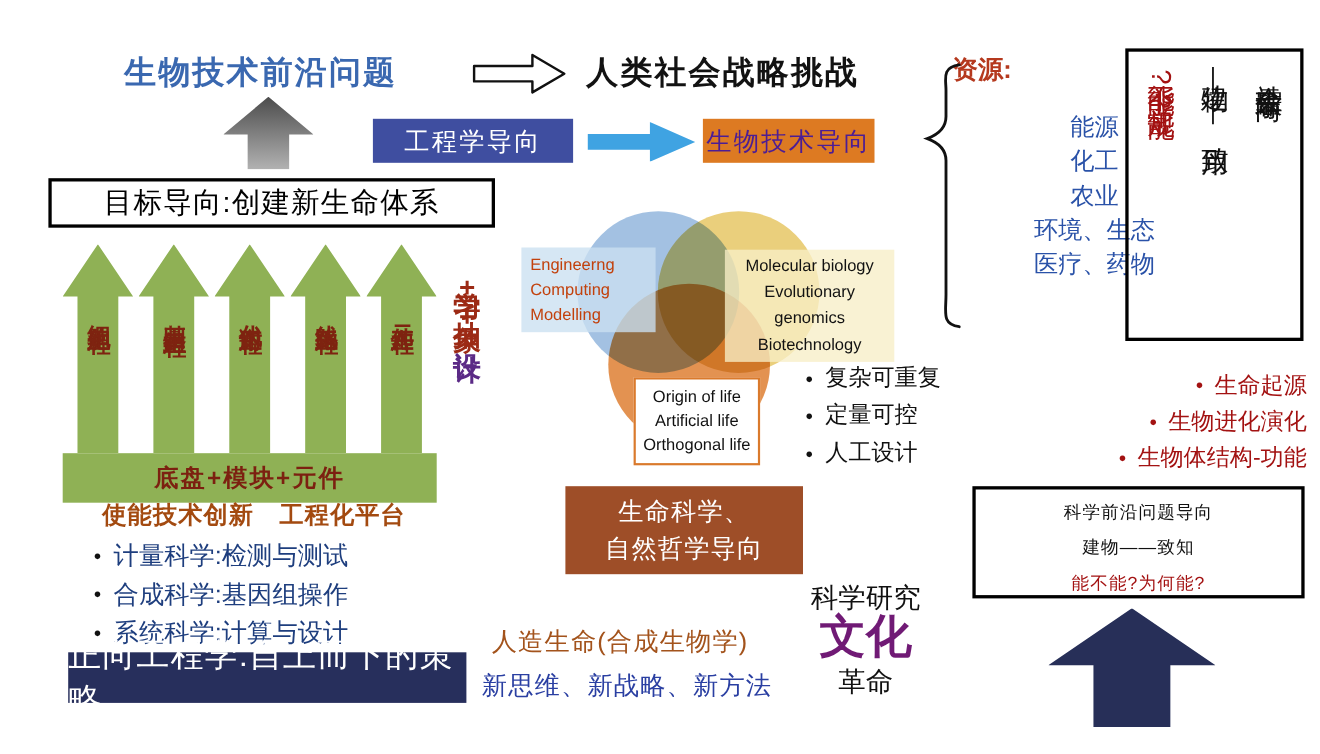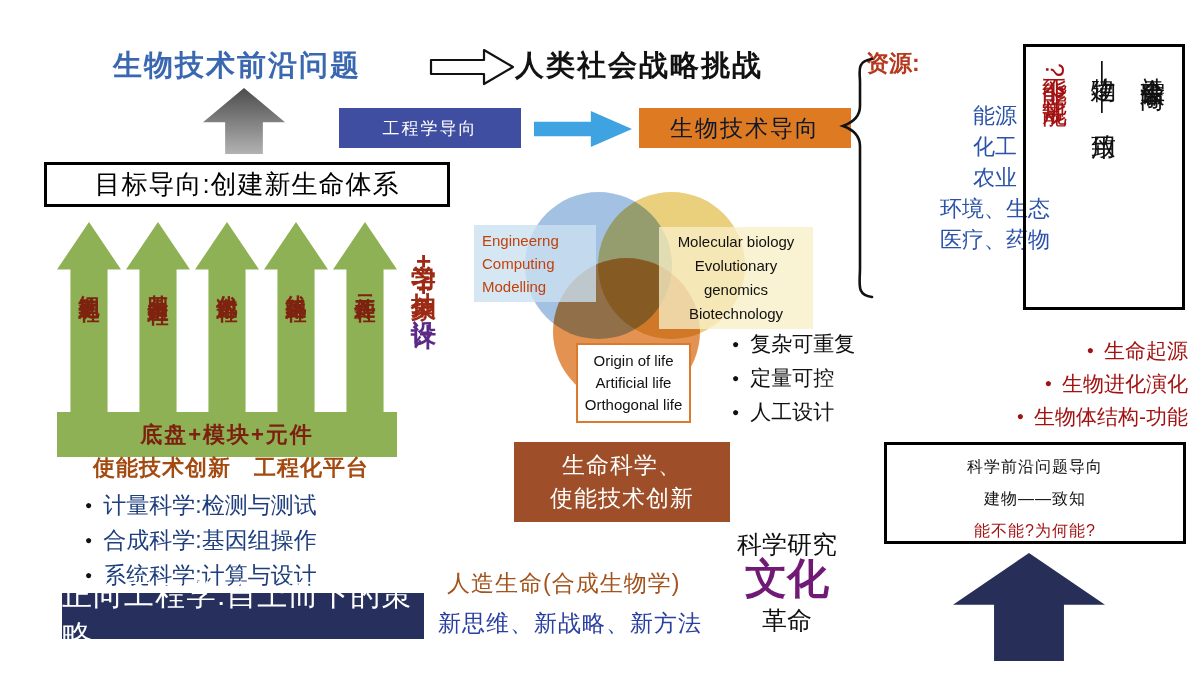"人类社会战略挑战" .title-right { left: 515px -> 533px }
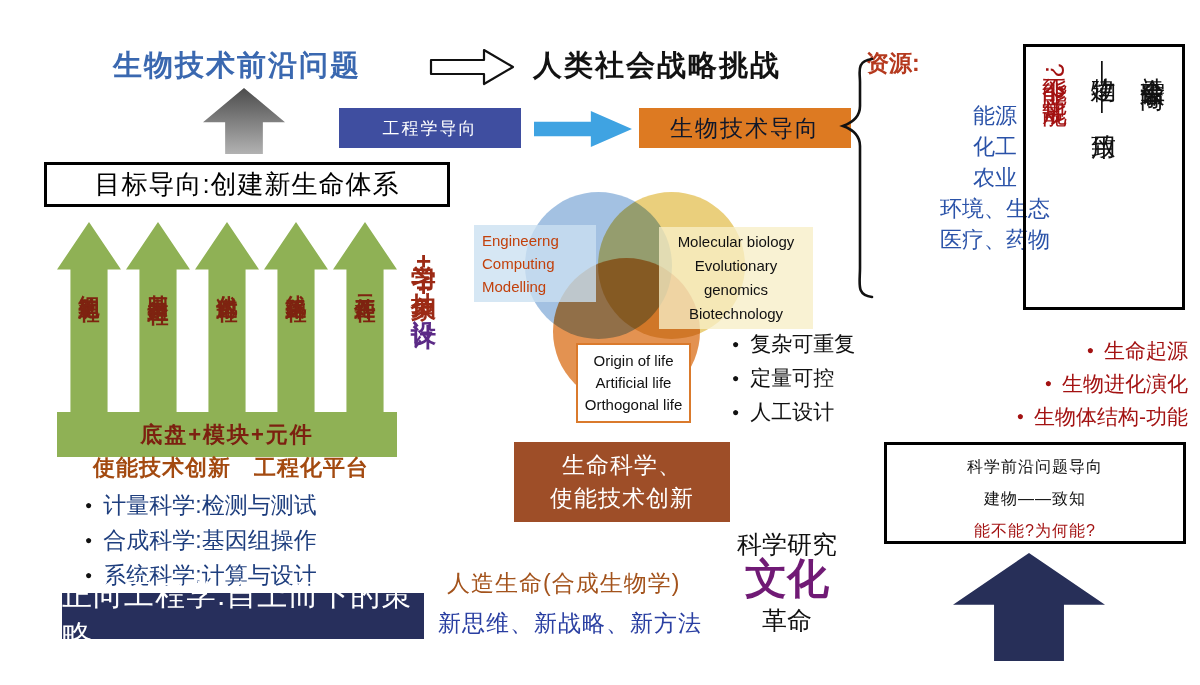"工程学导向" .eng-box { font-size: 17px -> 23px }
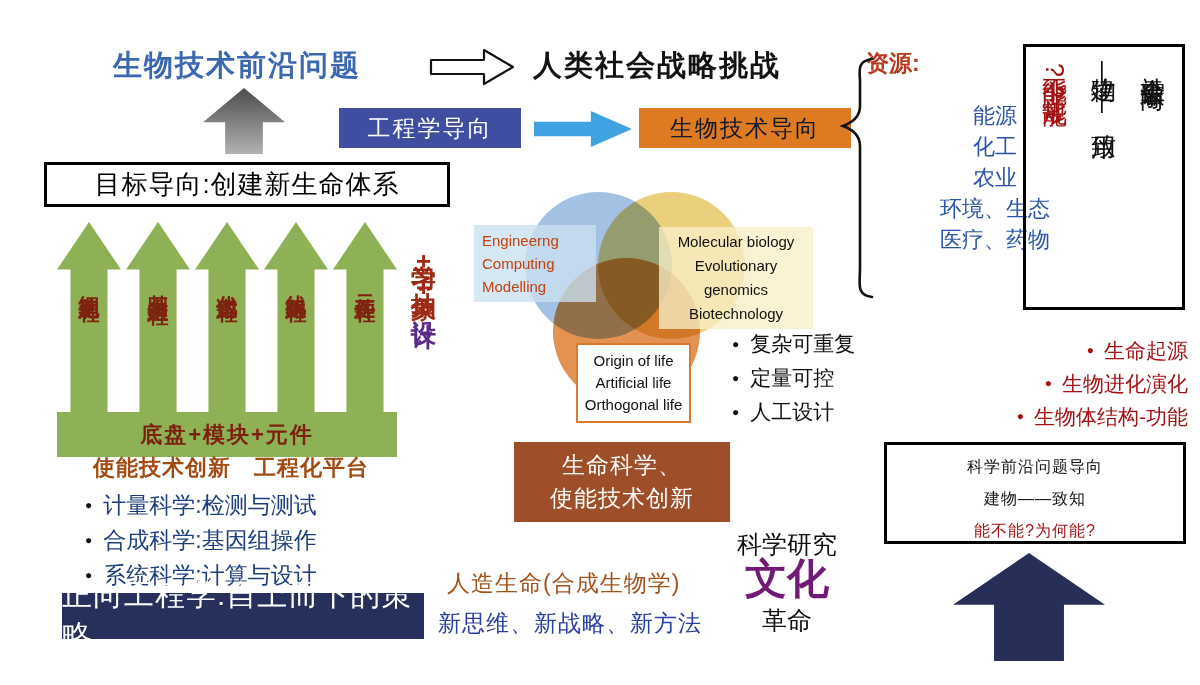"生物技术导向" .bio-box { color: #0f172a -> #4c1d95; width: 212px -> 156px }
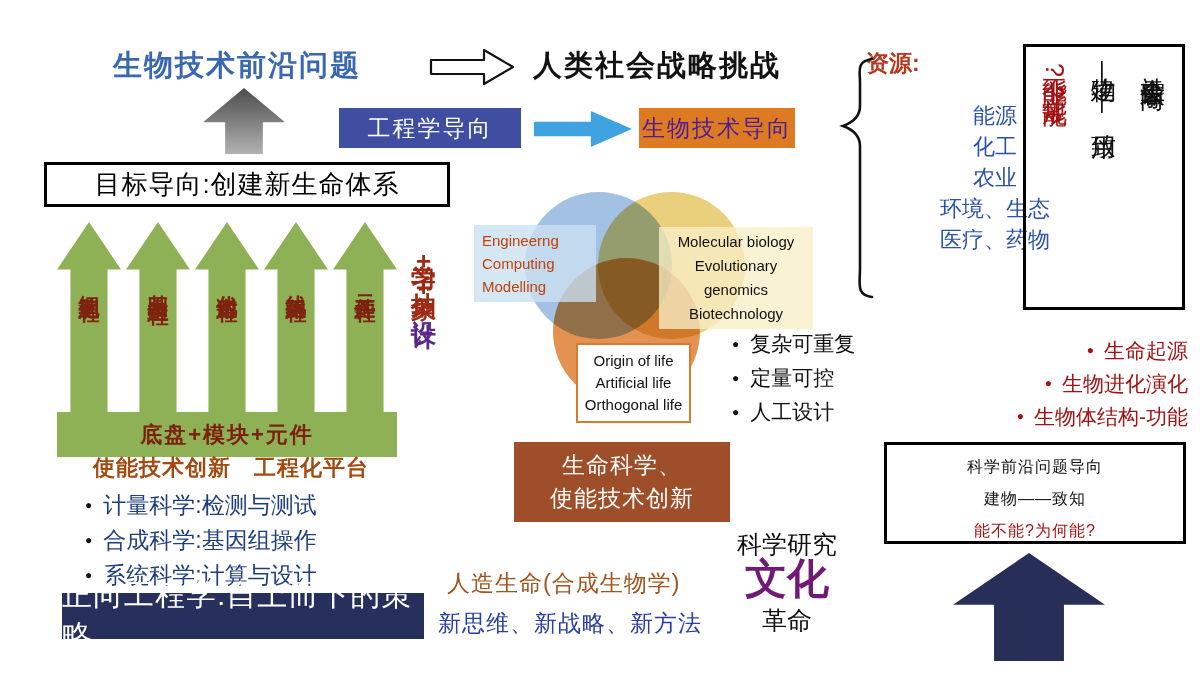"使能技术创新" div { text: 使能技术创新 -> 自然哲学导向 }
